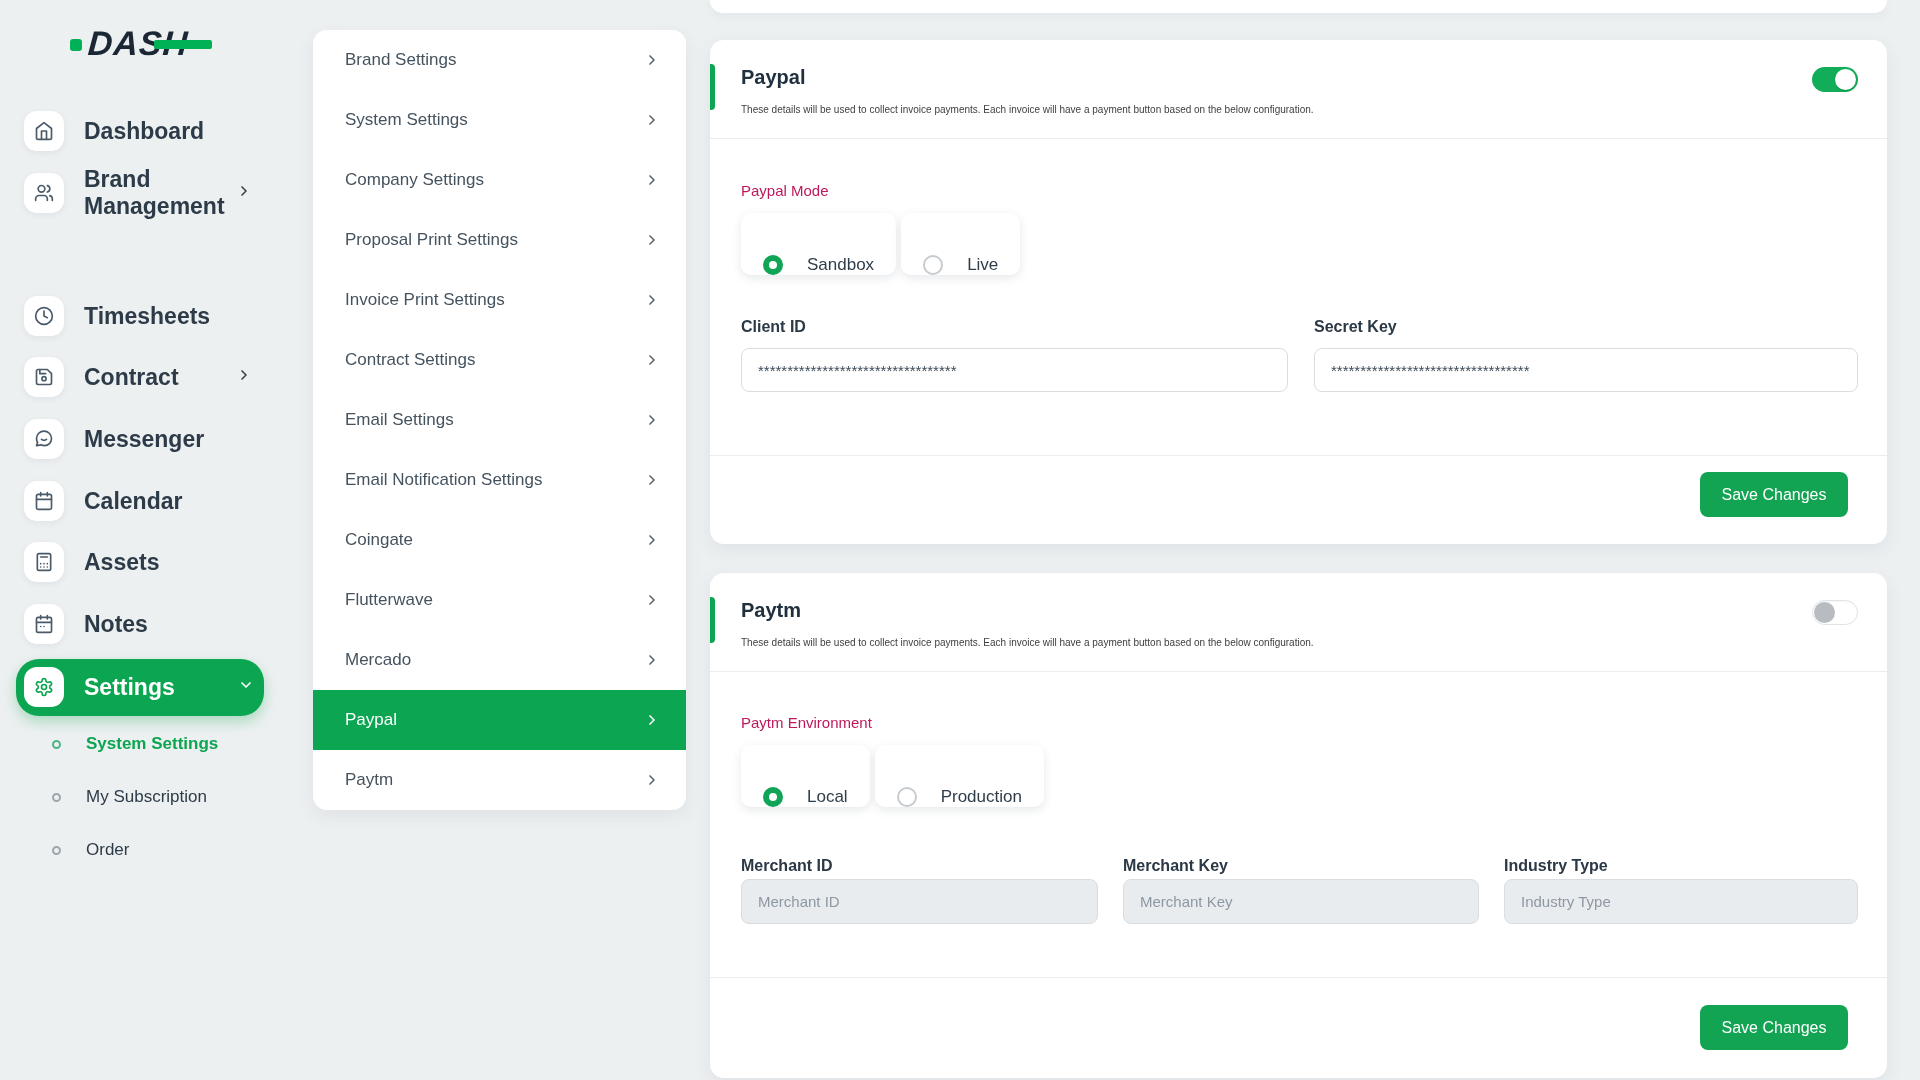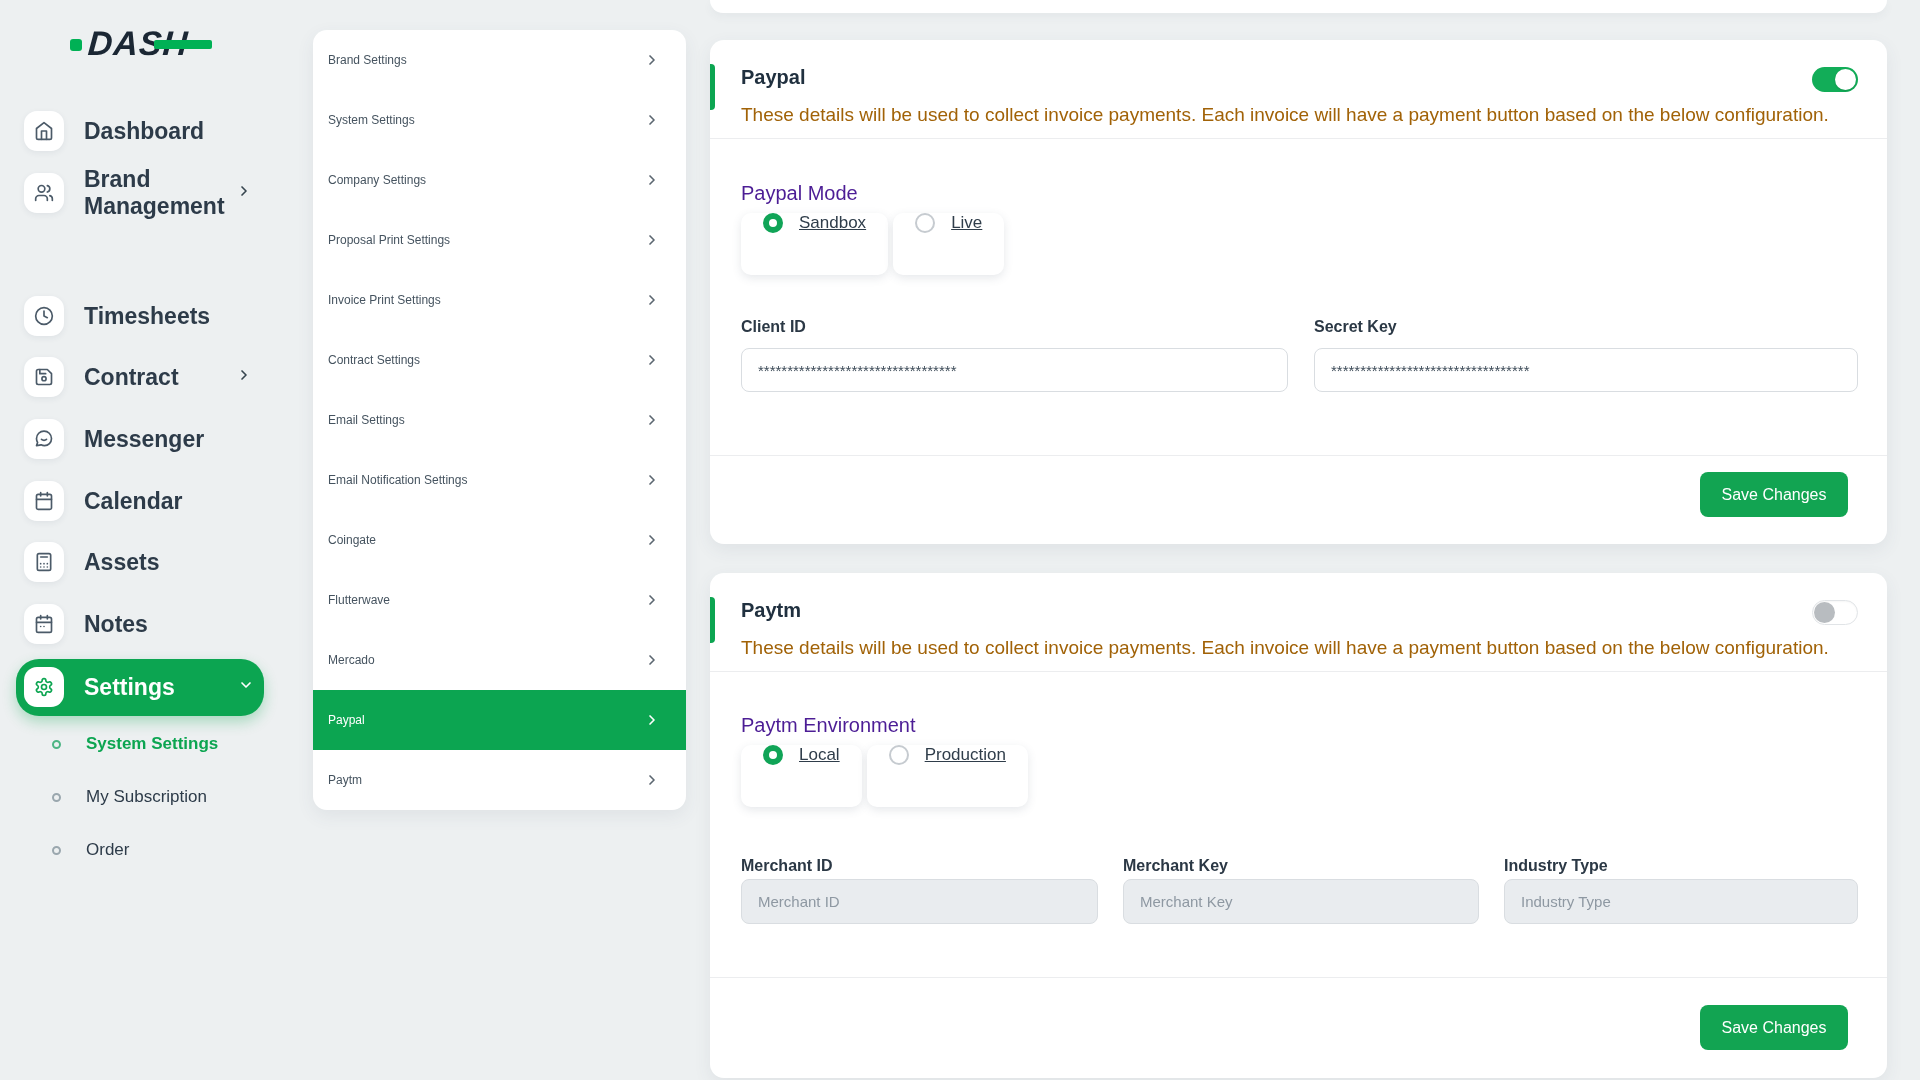"Brand Settings" .menu-row { font-size: 12px -> 17px; padding: 0 26px 0 15px -> 0 26px 0 32px }
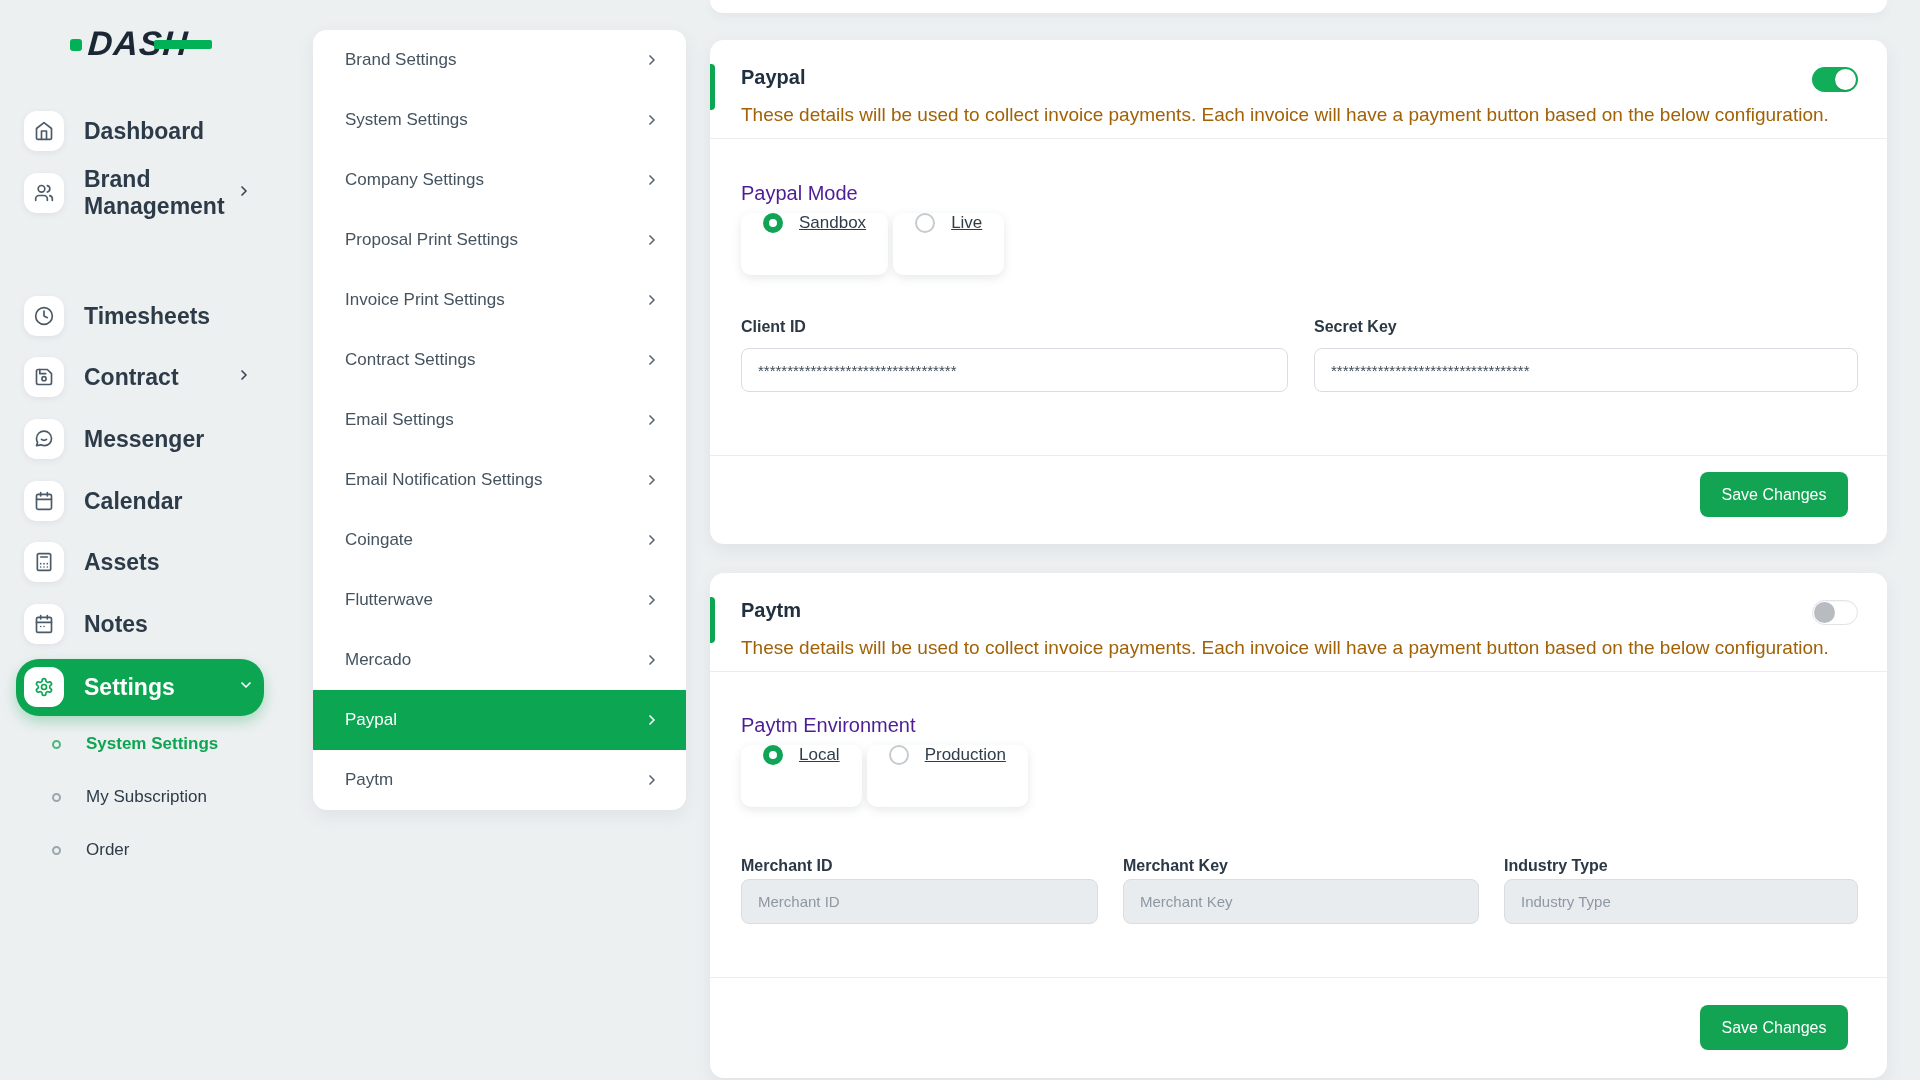"These details will be used" .sec-desc { color: #a16207 -> #404040; font-size: 19px -> 10px }
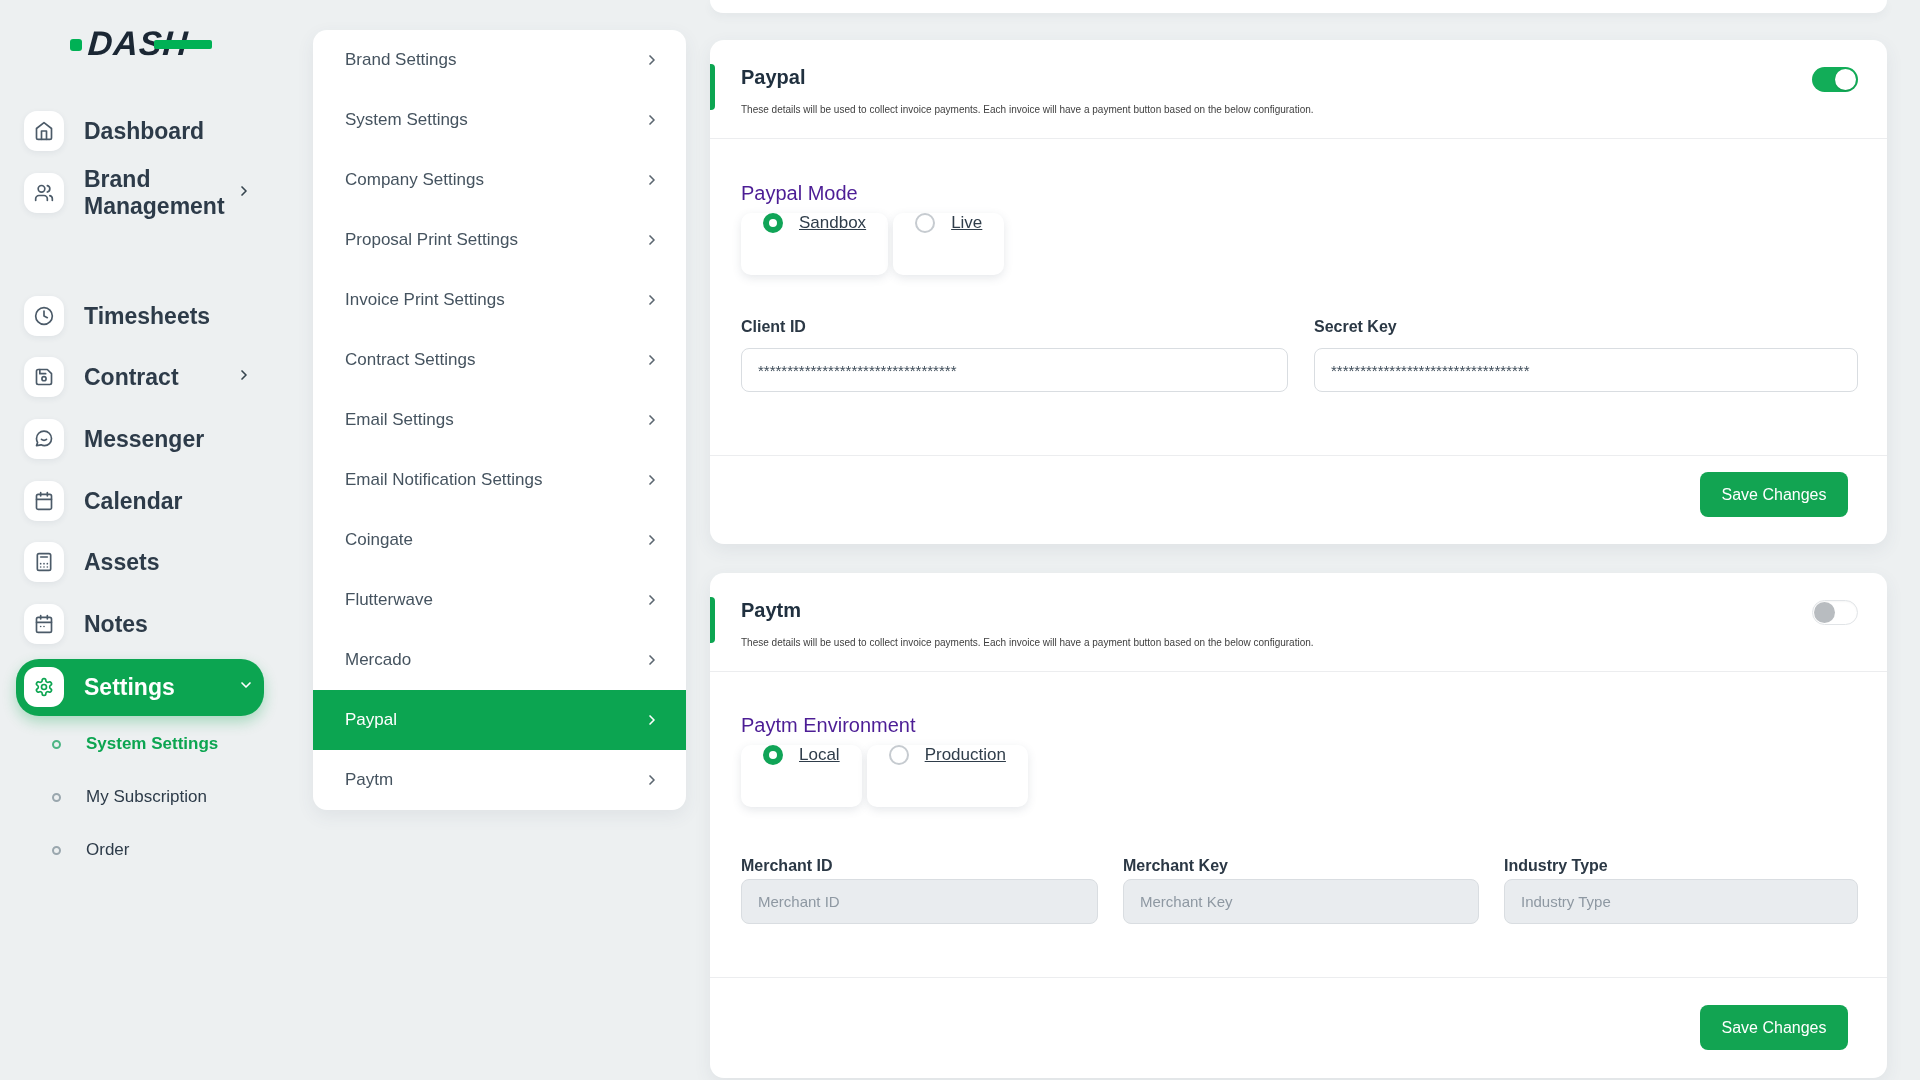"Paypal Mode" .group-label { color: #4c1d95 -> #be185d; font-size: 20px -> 15px }
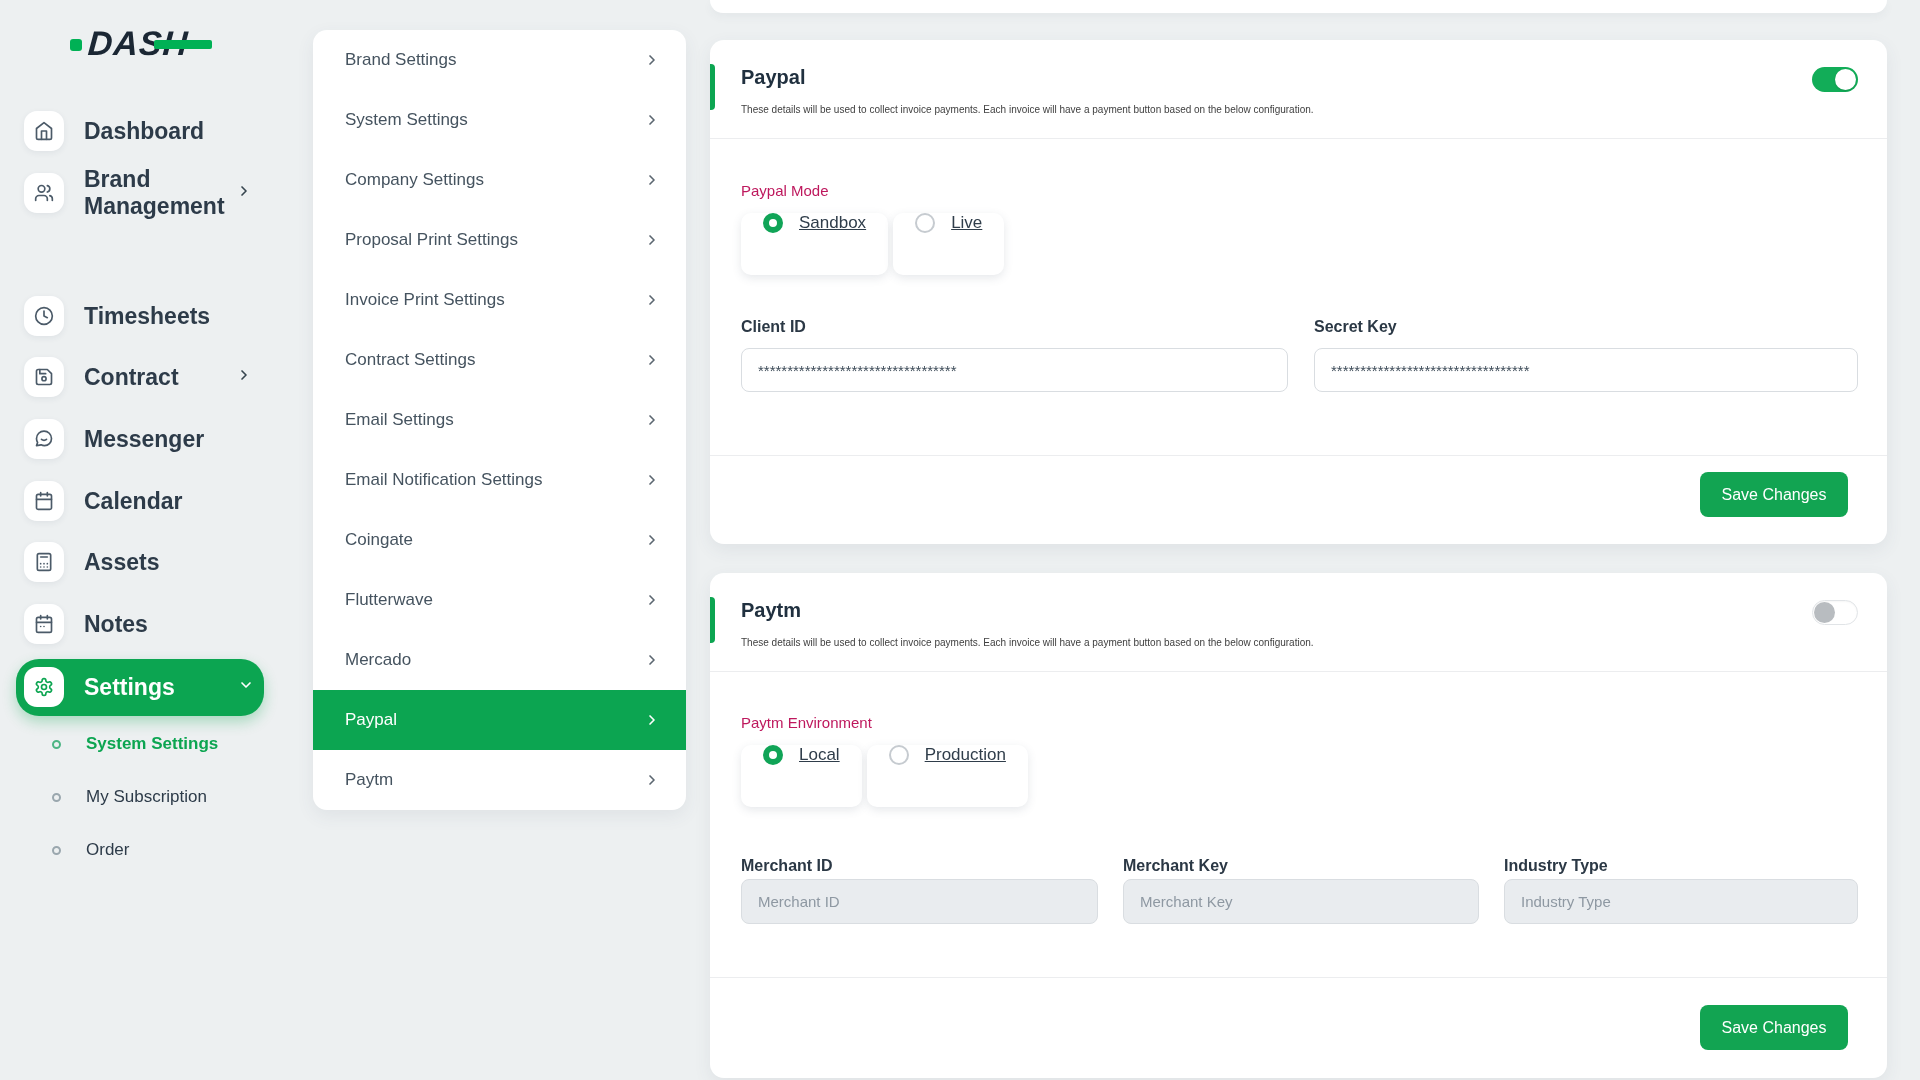"Sandbox" .radio-card { align-items: flex-start -> flex-end; gap: 16px -> 24px; text-decoration: underline -> none }
